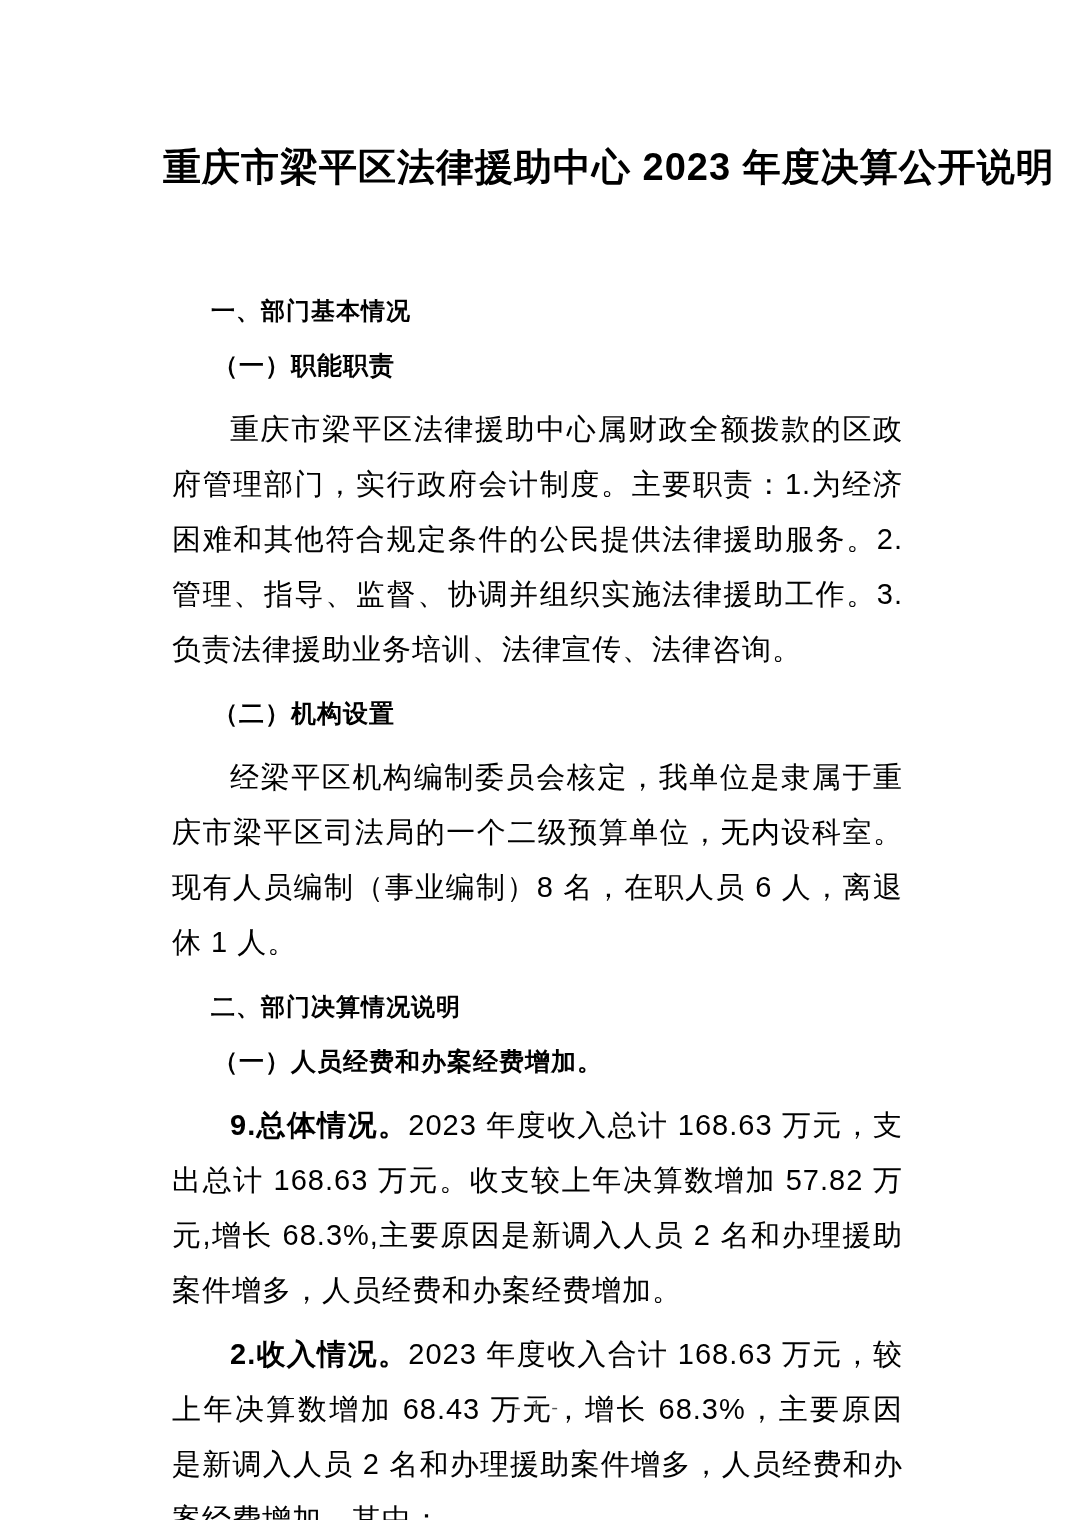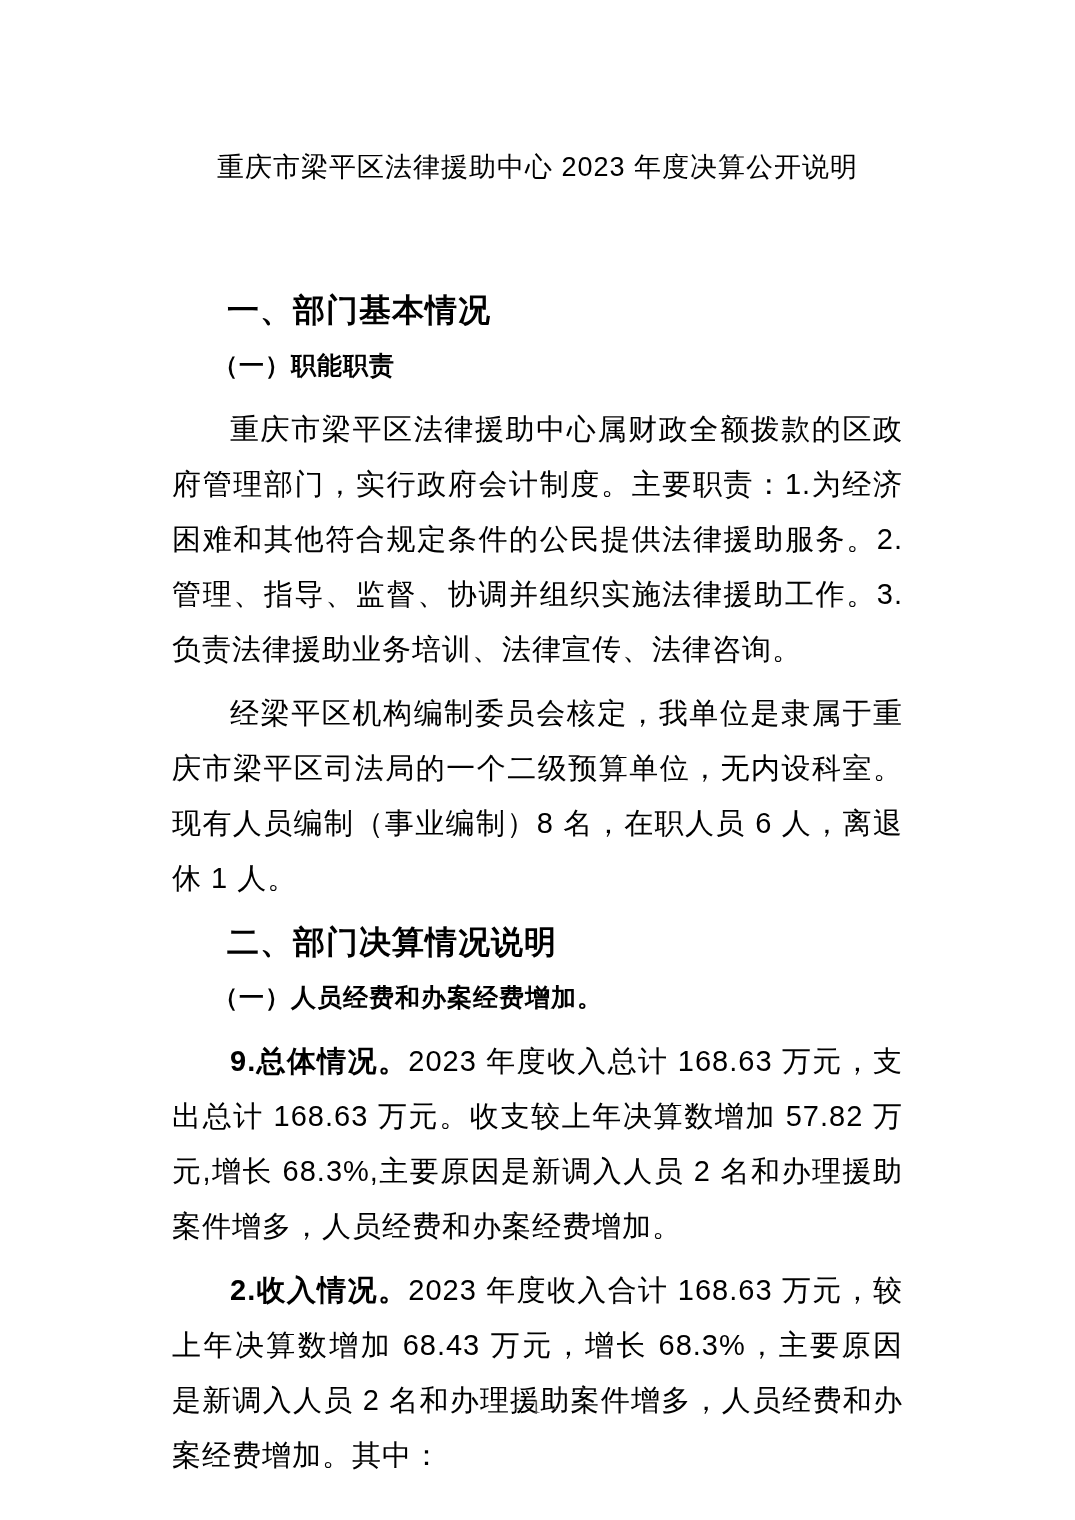"重庆市梁平区法律援助中心 2023 年度决算公开说明" .doc-title { font-size: 27px -> 38px; font-weight: normal -> bold }
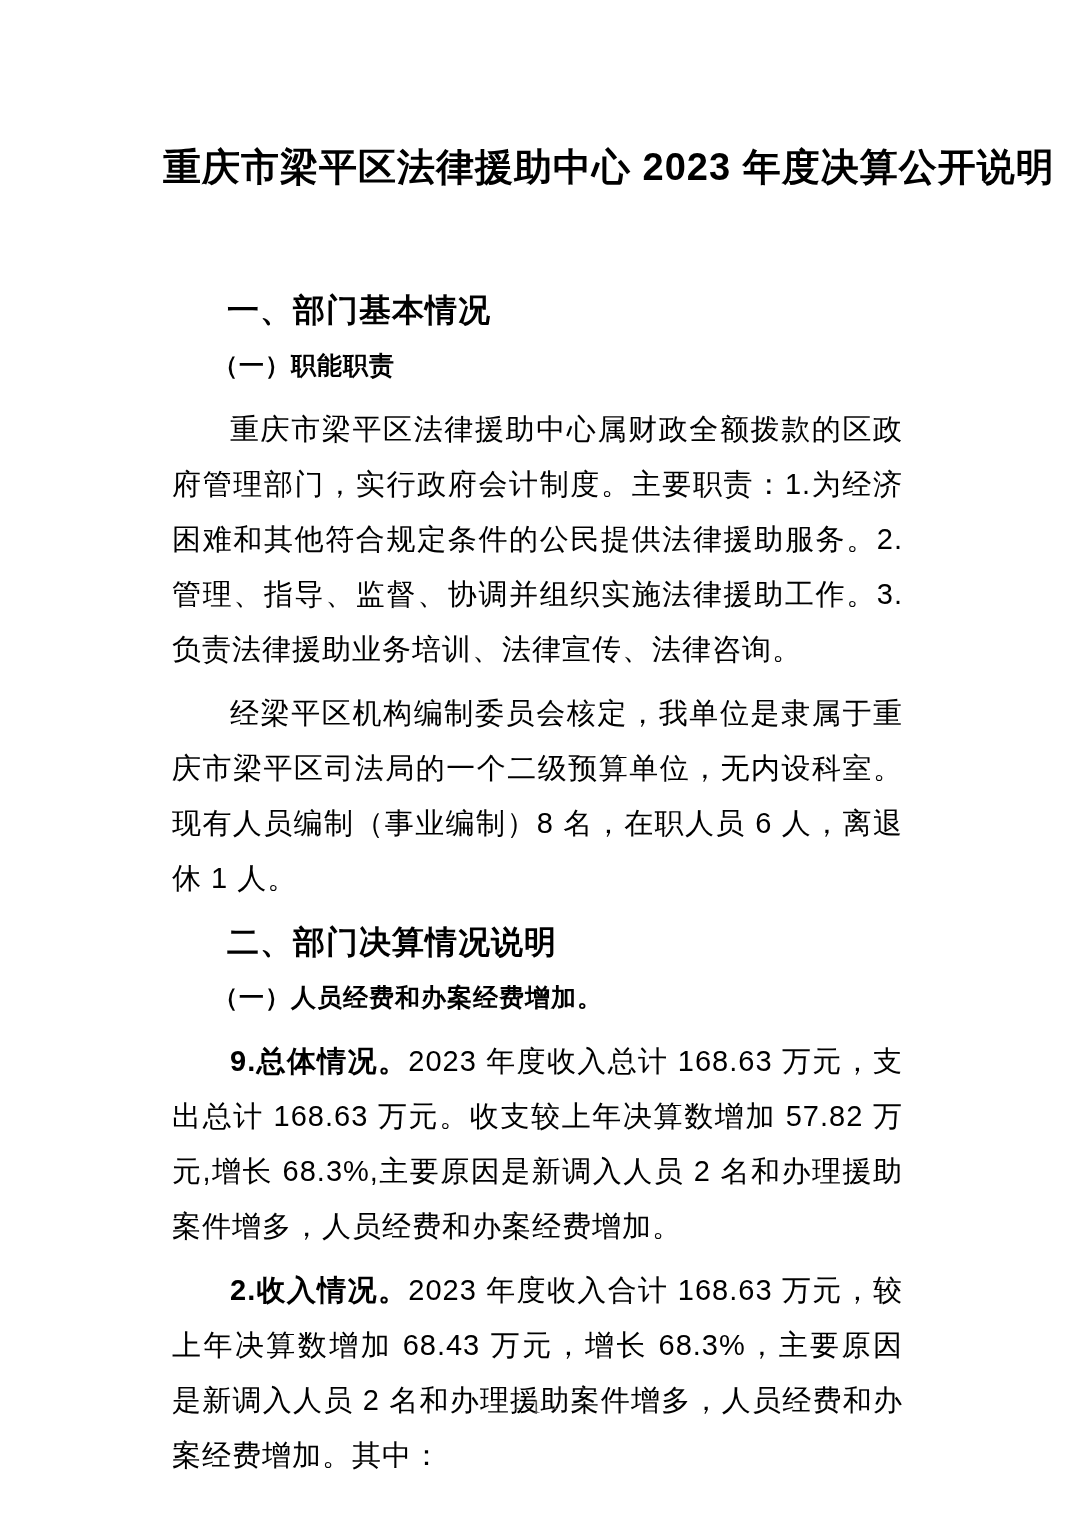"一、部门基本情况" .h1 { font-size: 32px -> 24px }
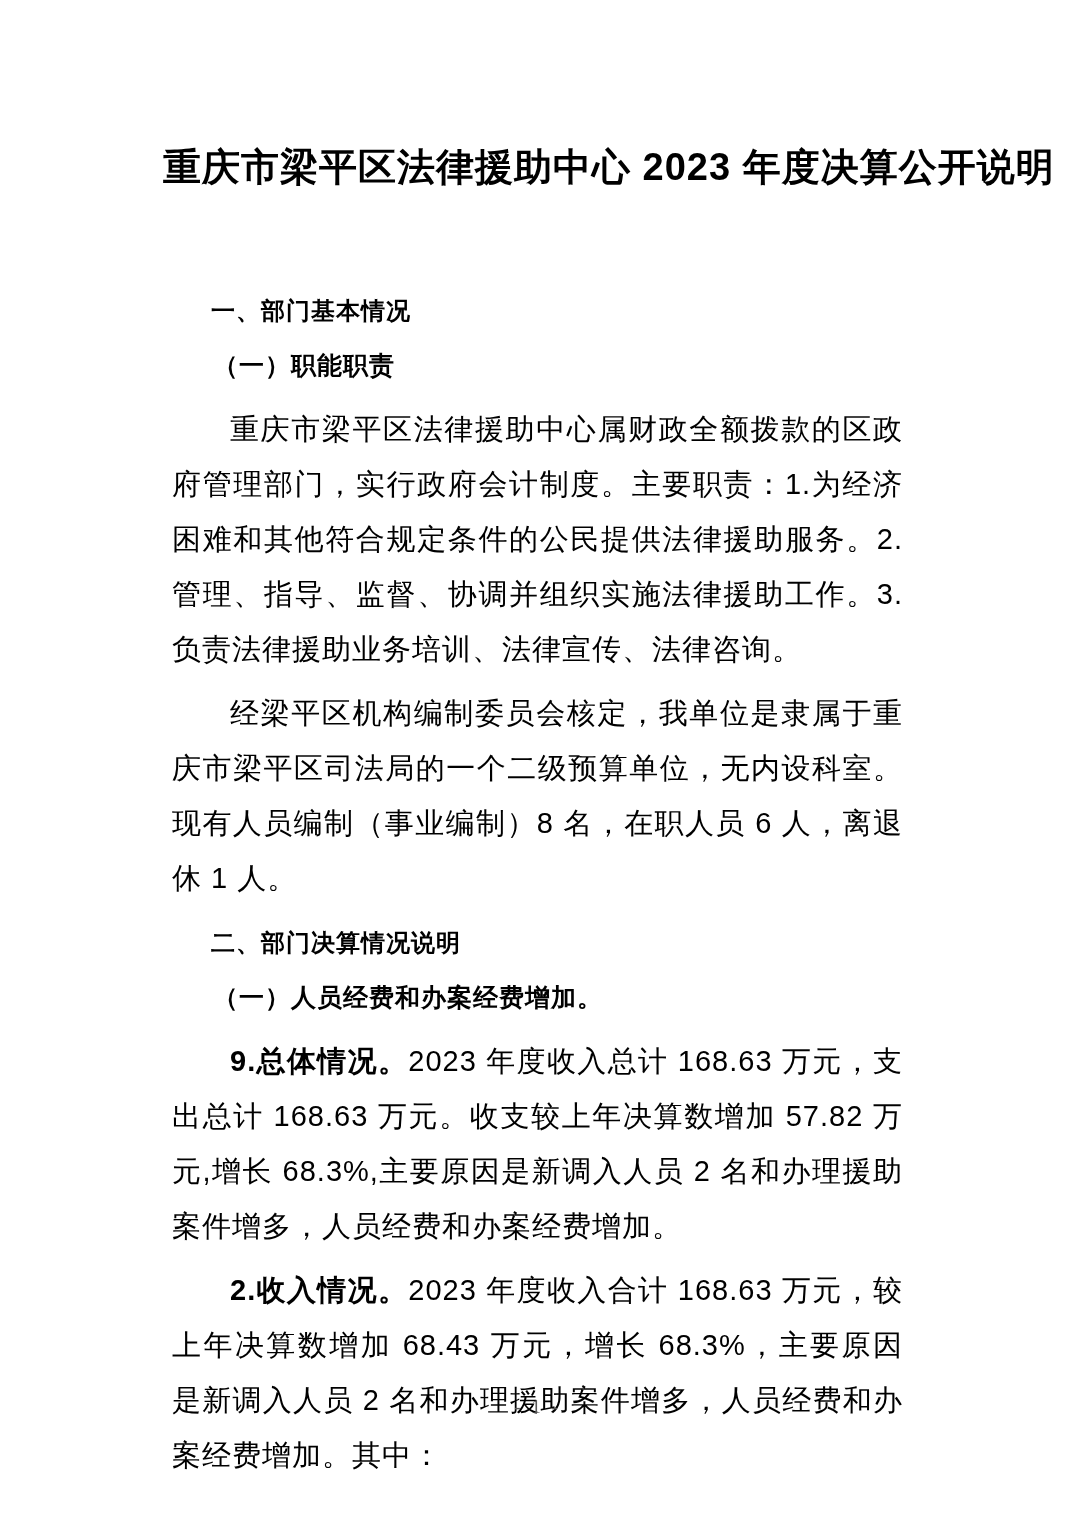"（二）机构设置" div.h2 { html: none -> <div>（二）机构设置</div> }
